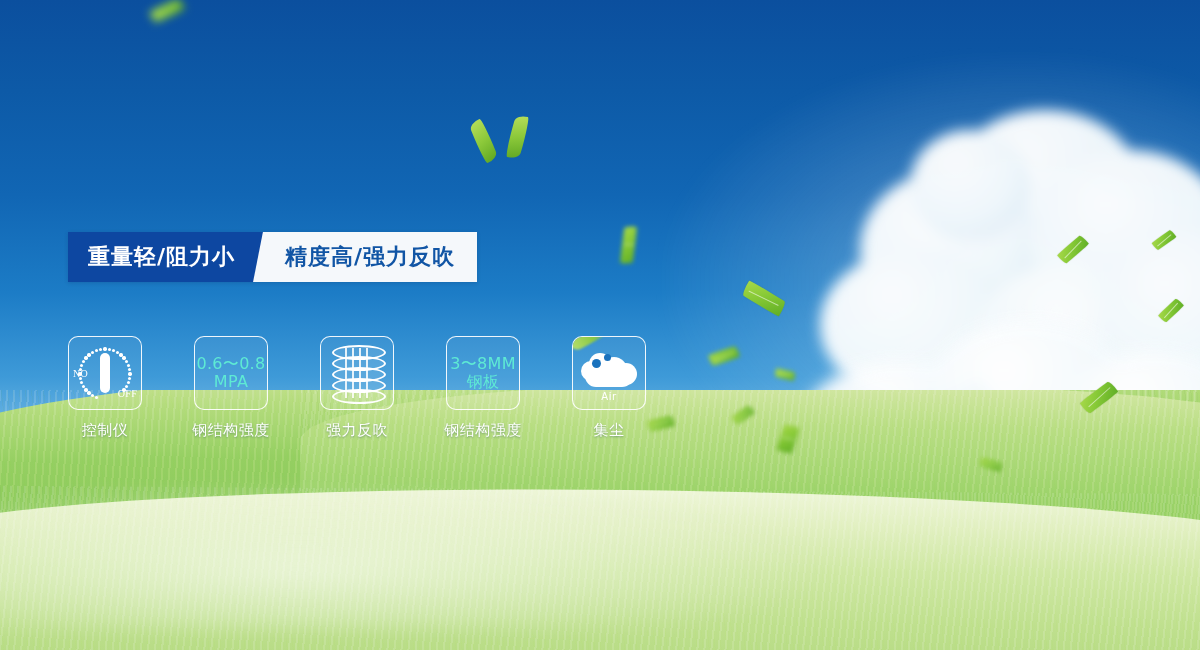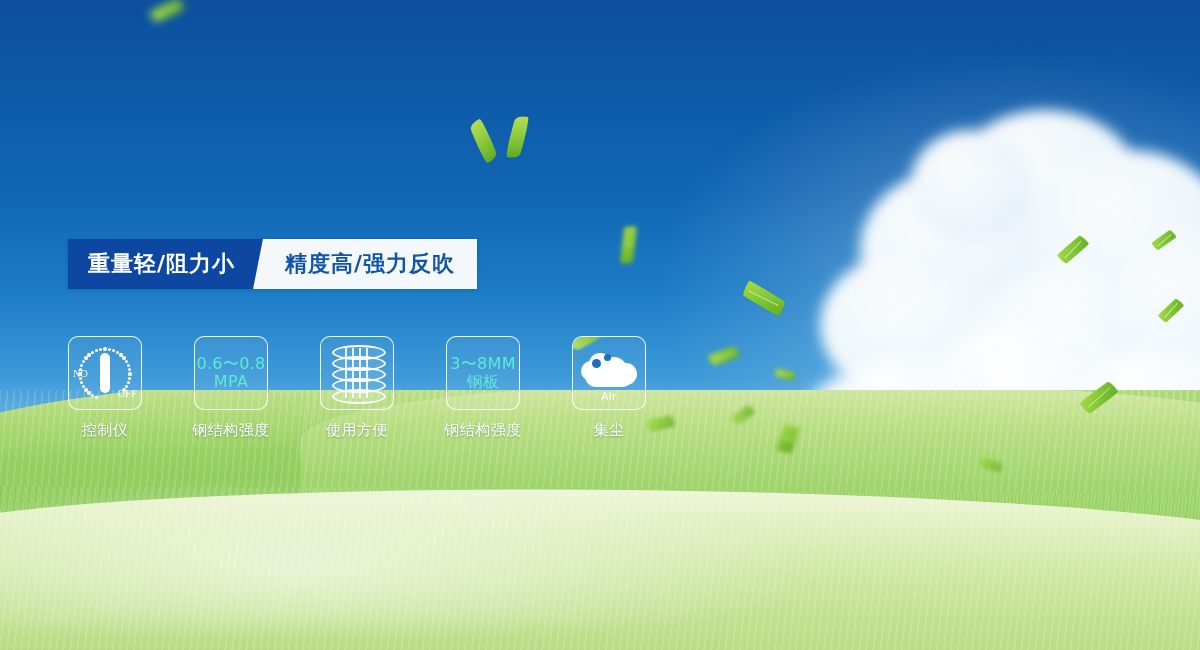"重量轻/阻力小" .subbar { top: 239px -> 232px }
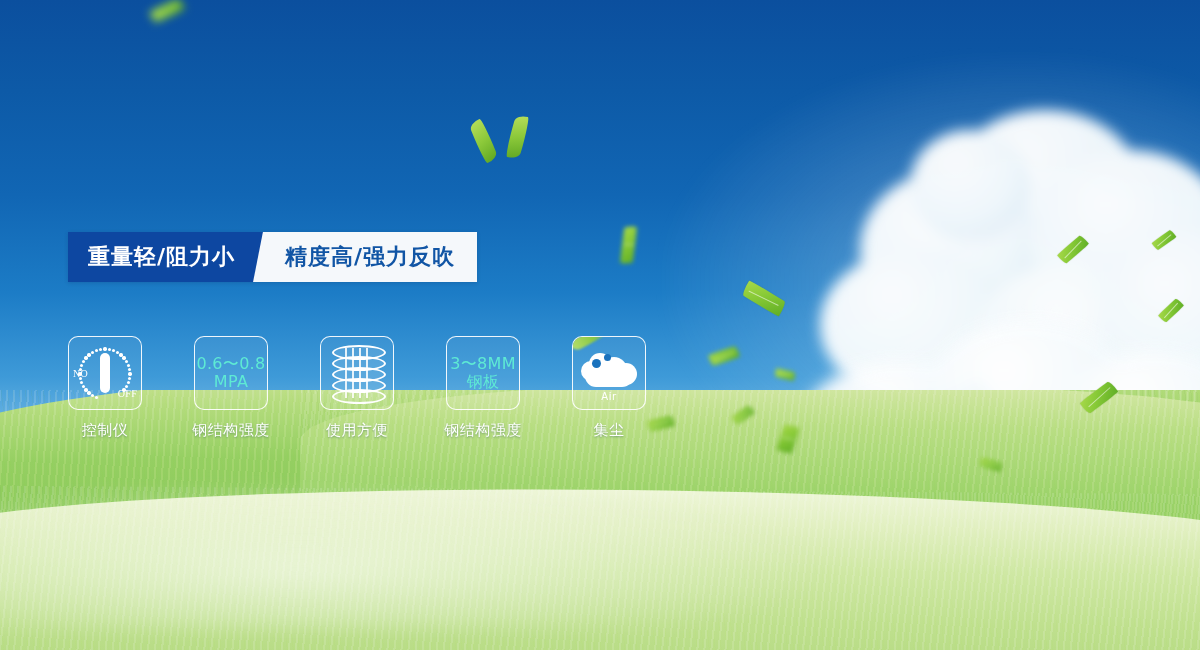"使用方便" div.feat-label { text: 使用方便 -> 强力反吹 }
